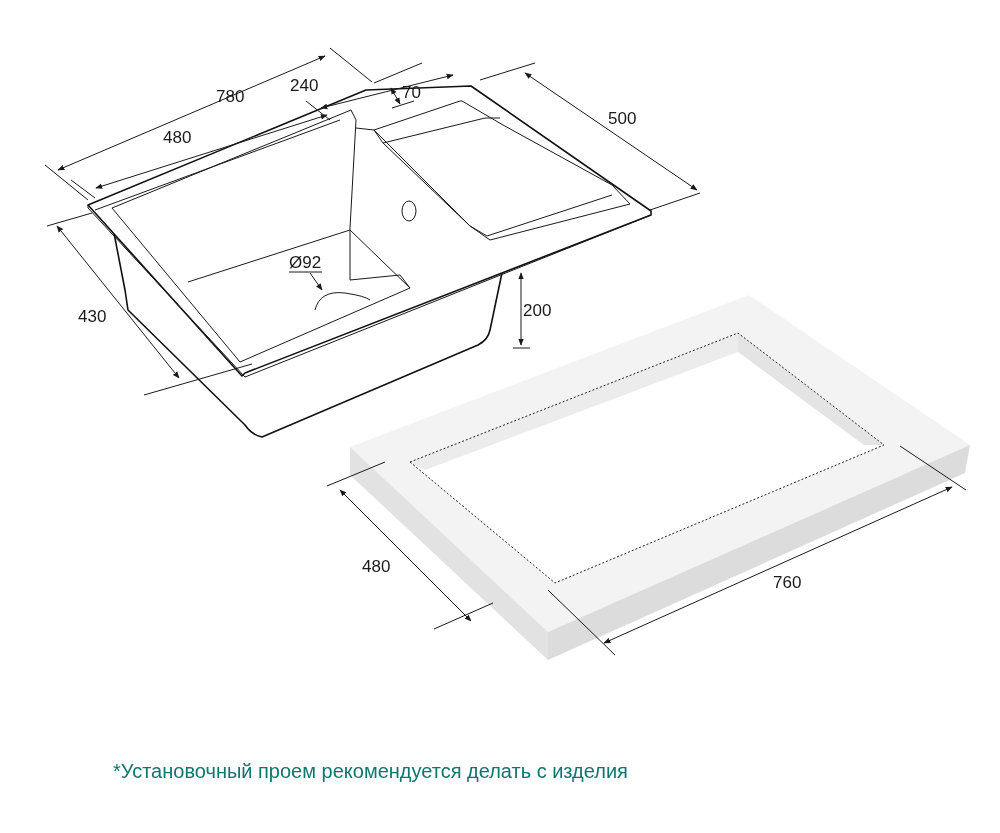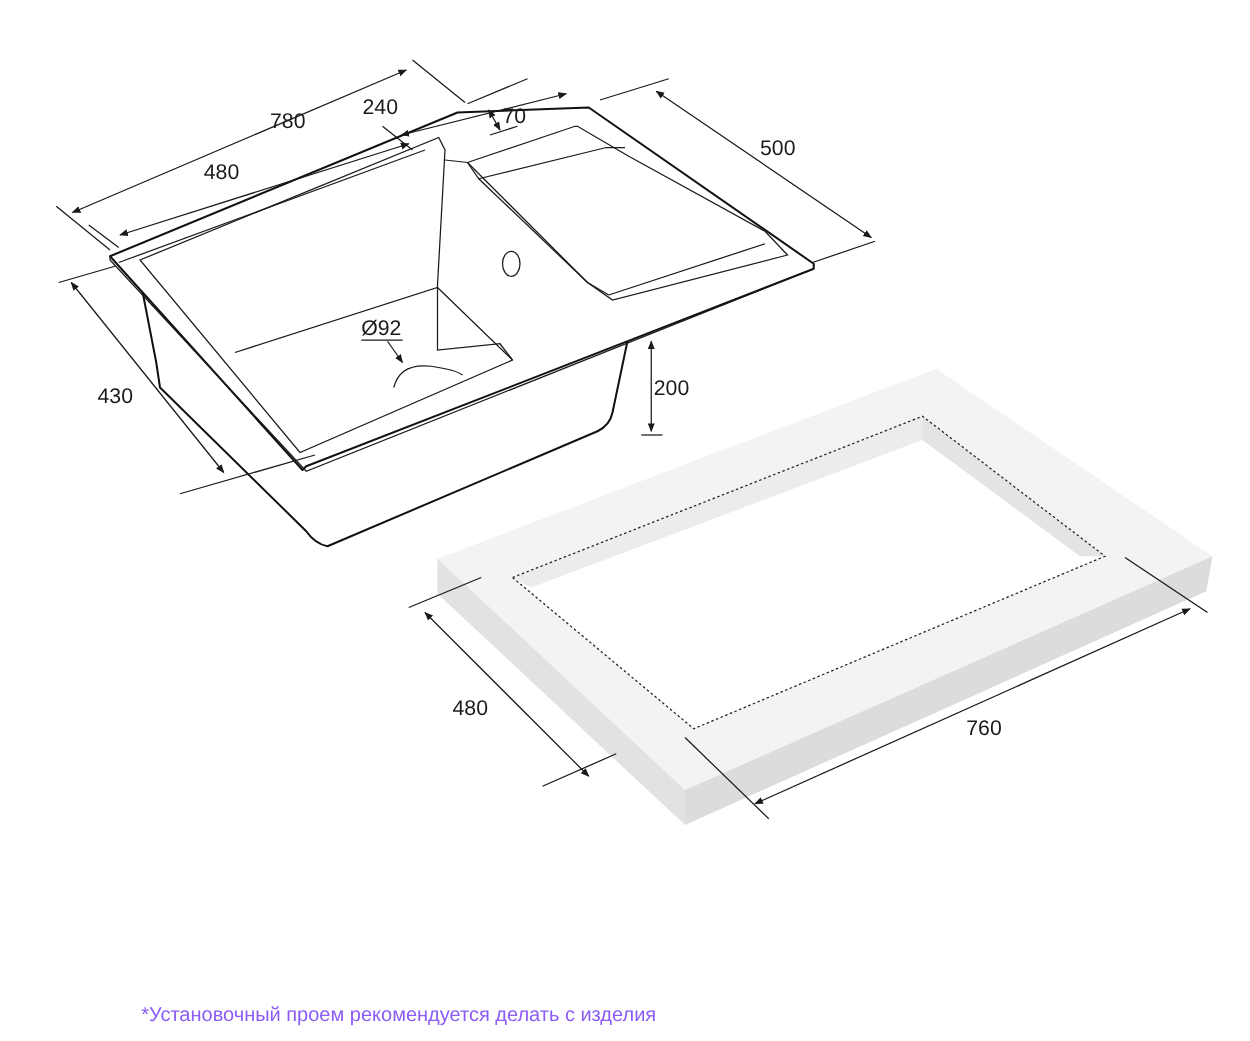"*Установочный проем рекомендуется делать" .note { color: #8b5cf6 -> #0f766e; font-size: 16px -> 20px; top: 804px -> 760px }
